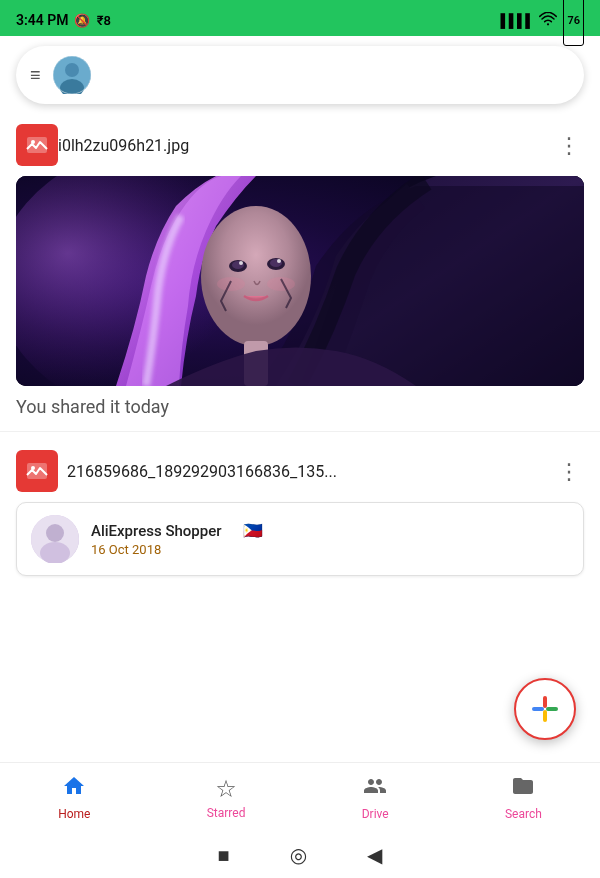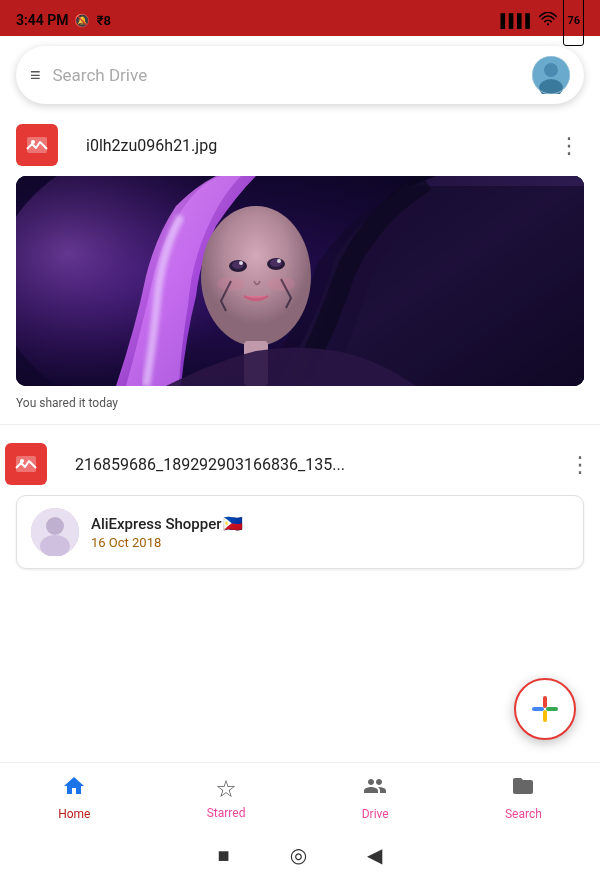"3:44 PM" .status-bar { background: #b91c1c -> #22c55e }
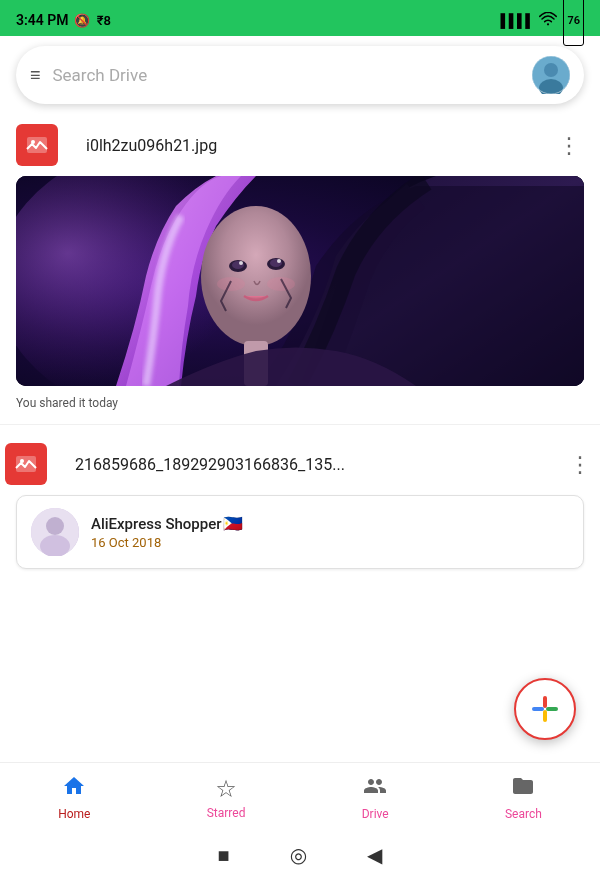"Search Drive" span.search-text { html: <span>Search Drive</span> -> none }
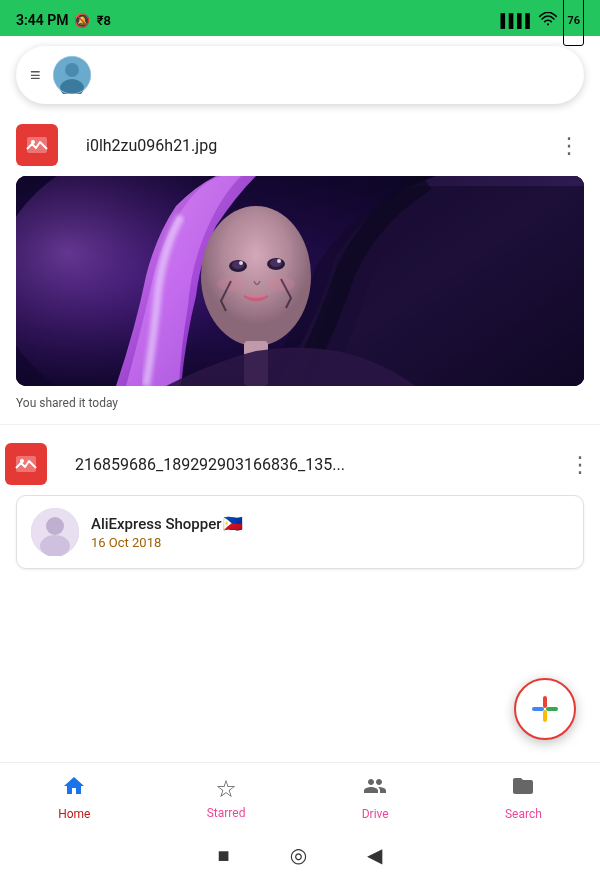"i0lh2zu096h21.jpg" .file-item { gap: 28px -> 0 }
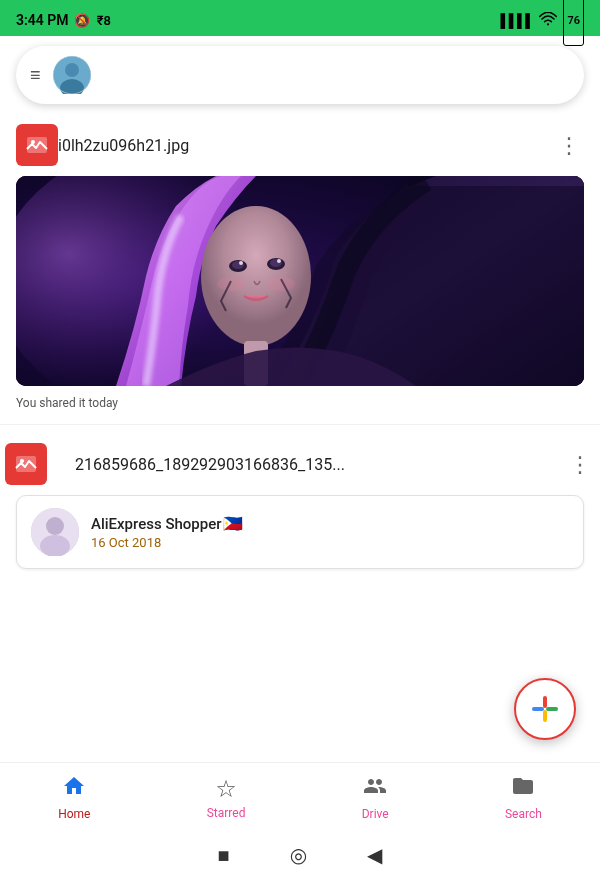"You shared it today" .shared-text { font-size: 12px -> 18px }
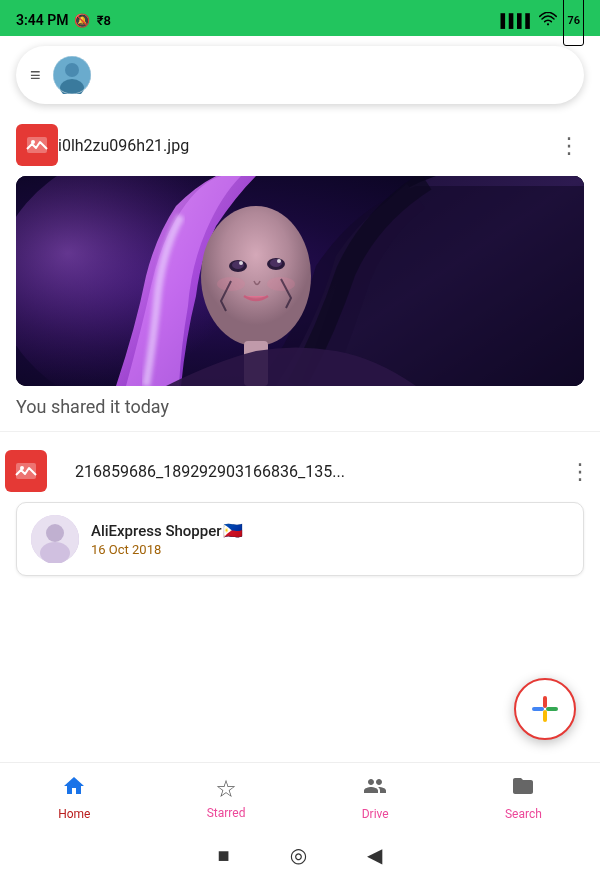"216859686_189292903166836_135..." .file-item-2 { gap: 28px -> 9px; padding: 10px 5px -> 10px 16px }
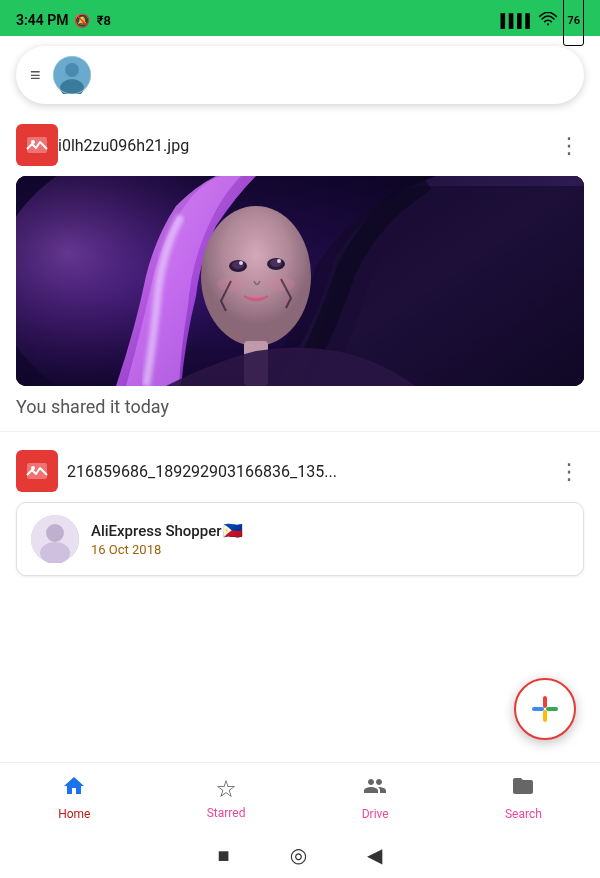"AliExpress Shopper" div { gap: 2px -> 22px }
